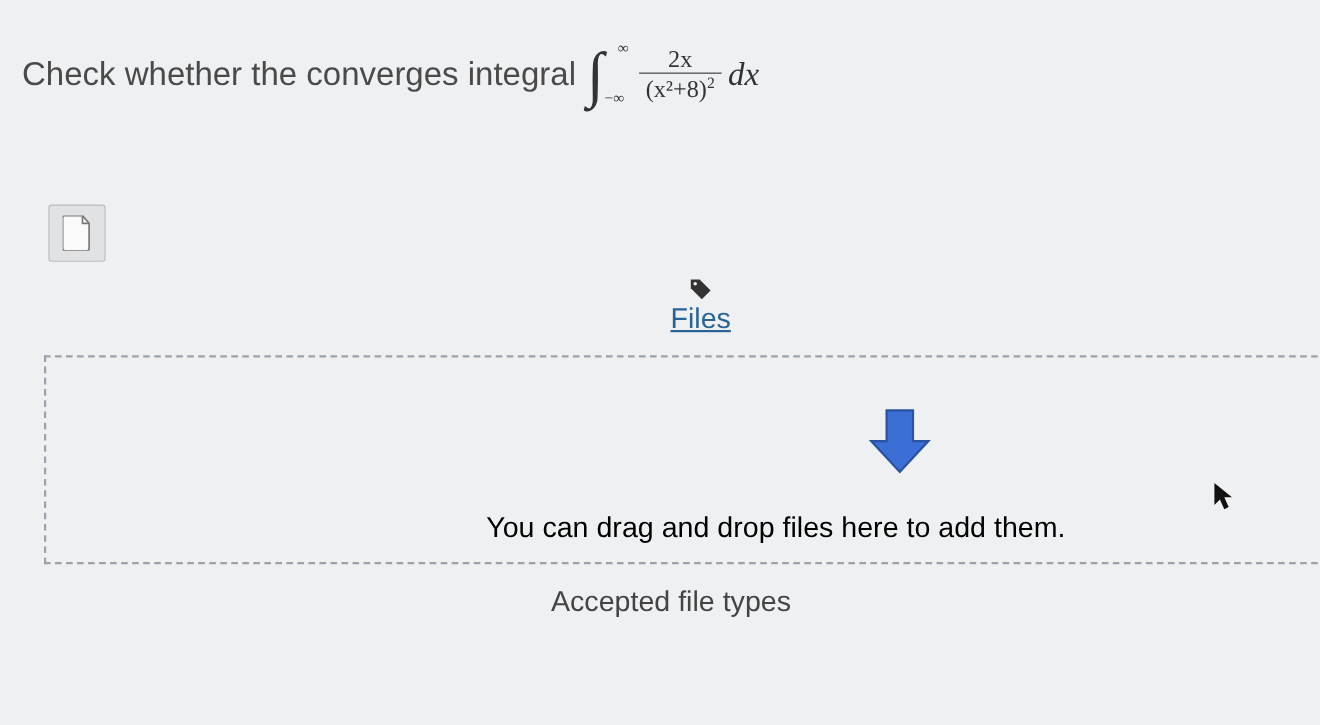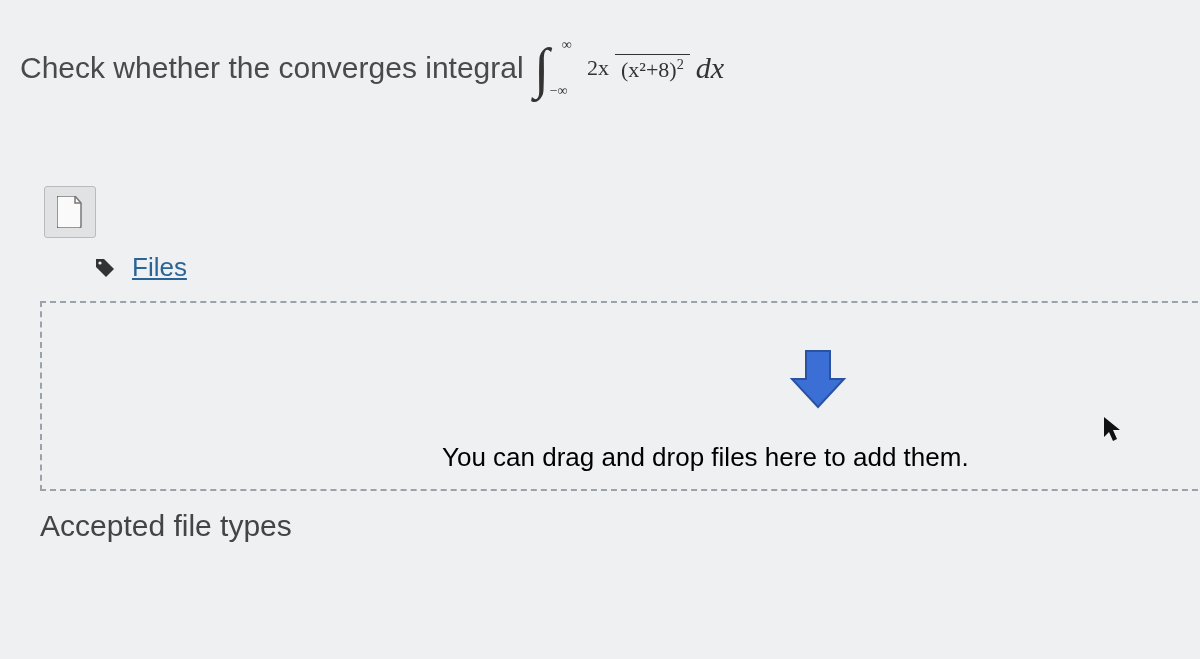"2x" .frac { flex-direction: row -> column }
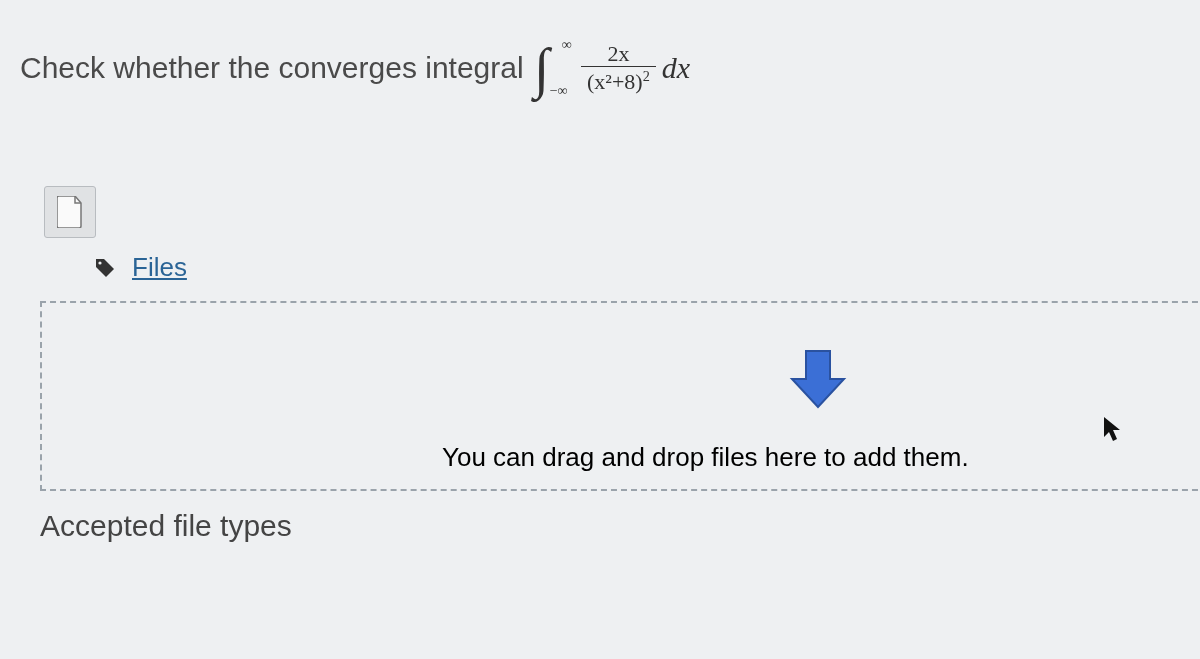"Files" .files-row { flex-direction: none -> column; gap: 16px -> 0 }
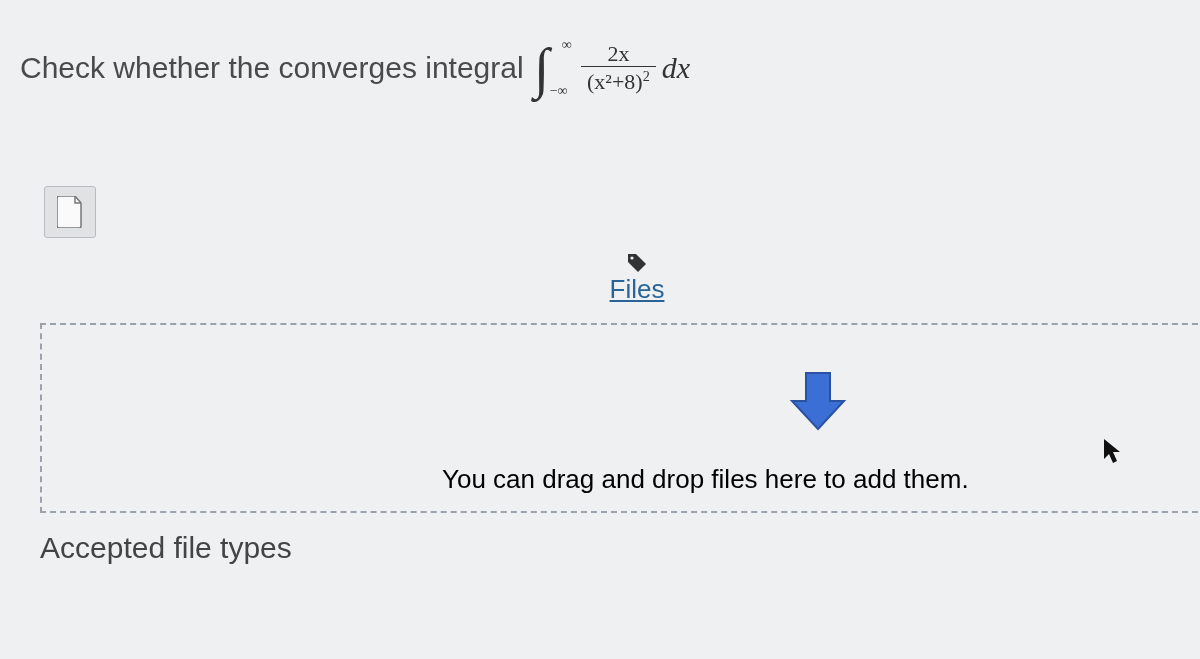"Accepted file types" .accepted-label { font-size: 30px -> 26px; text-align: none -> center }
